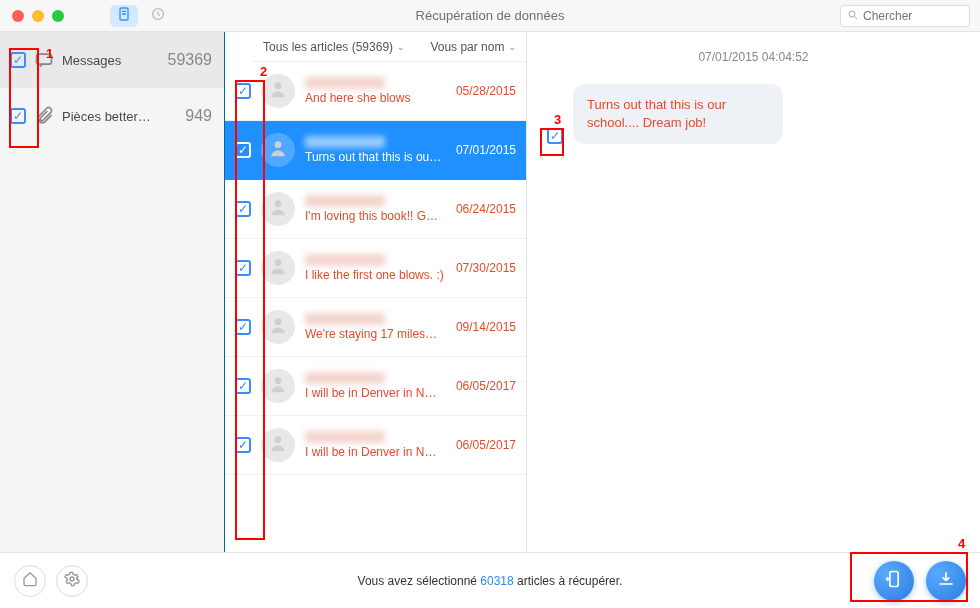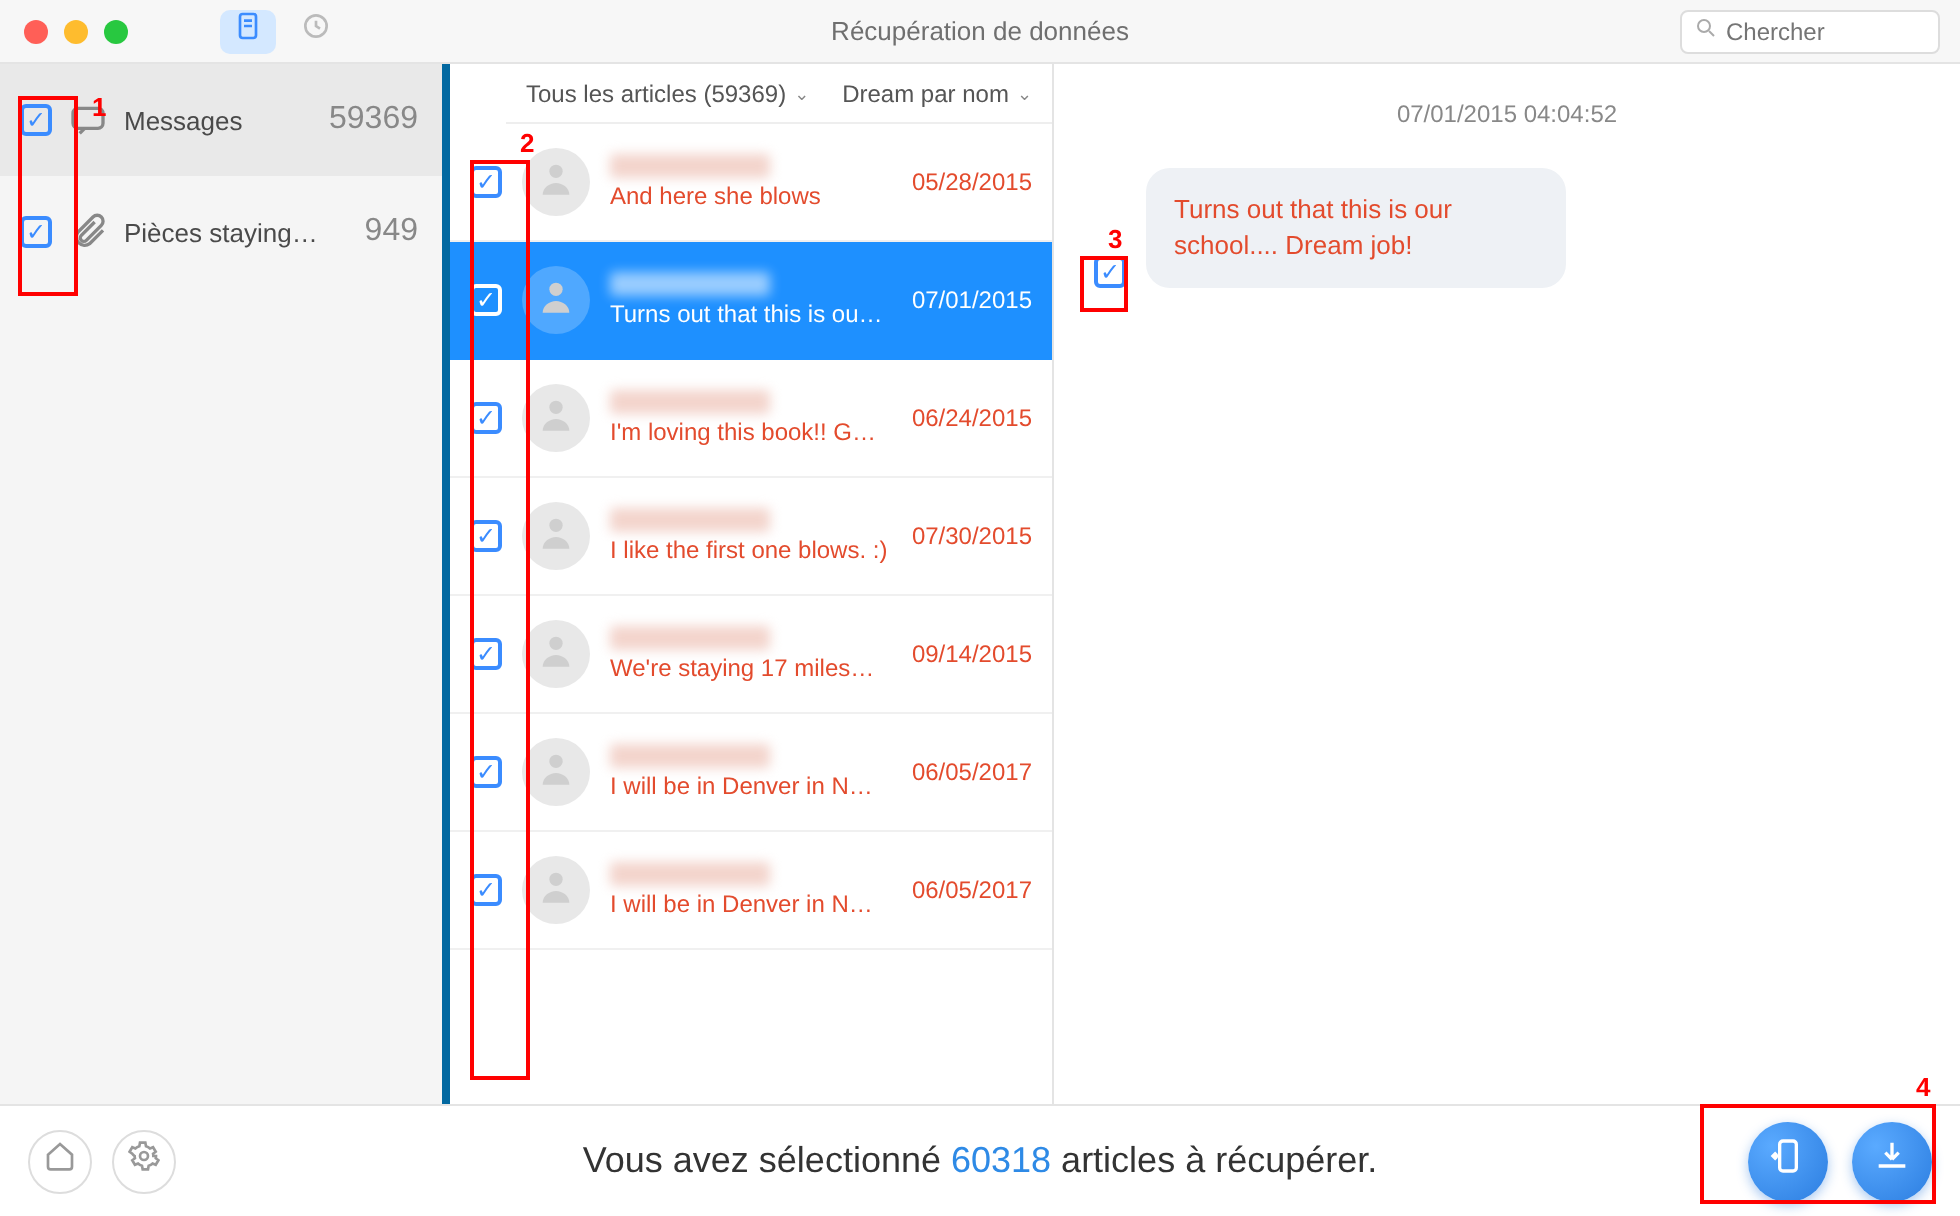"Dream par nom" span { text: Dream -> Vous }
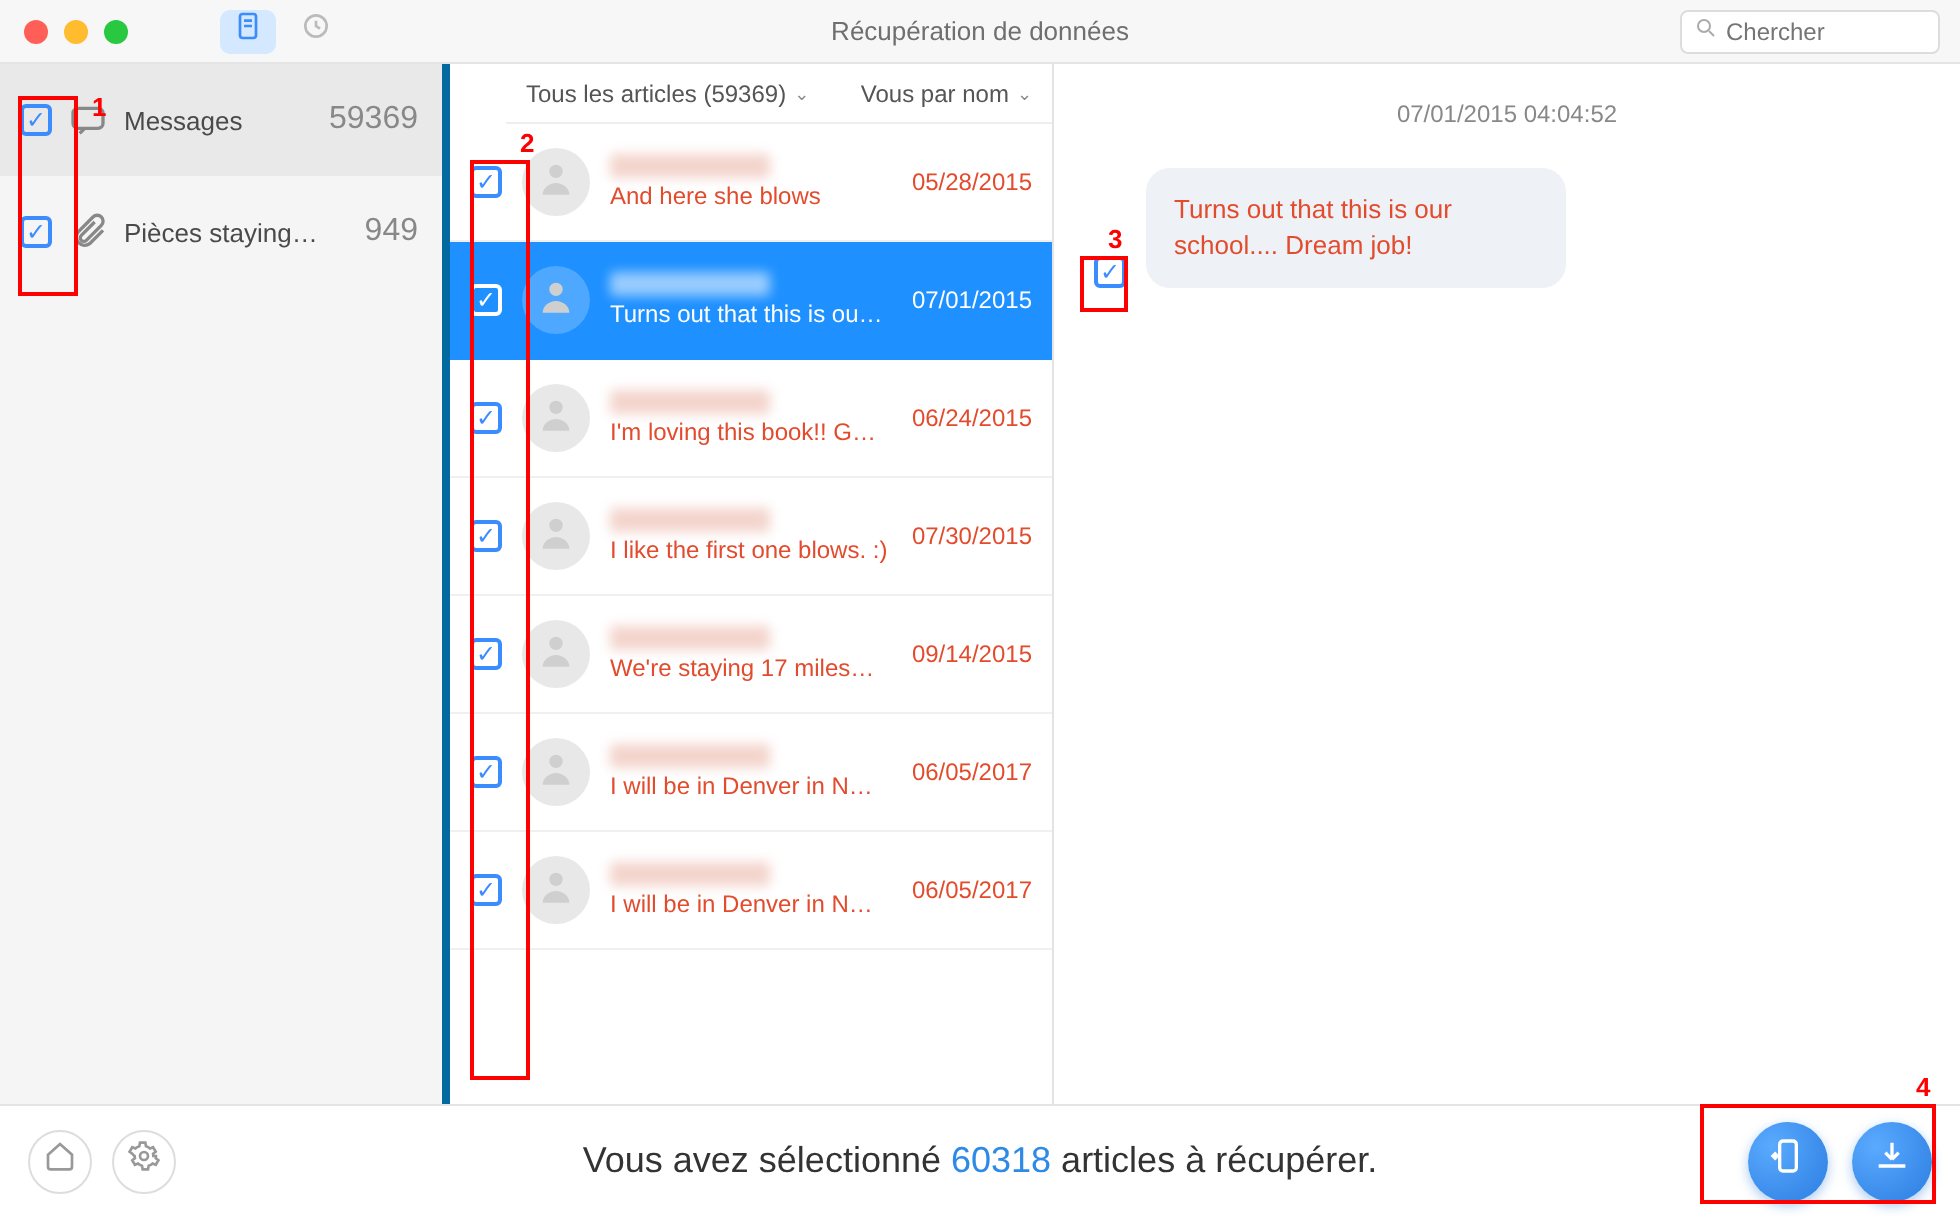"Messages" .sidebar { border-right: 4px solid #0369a1 -> 1px solid #0369a1 }
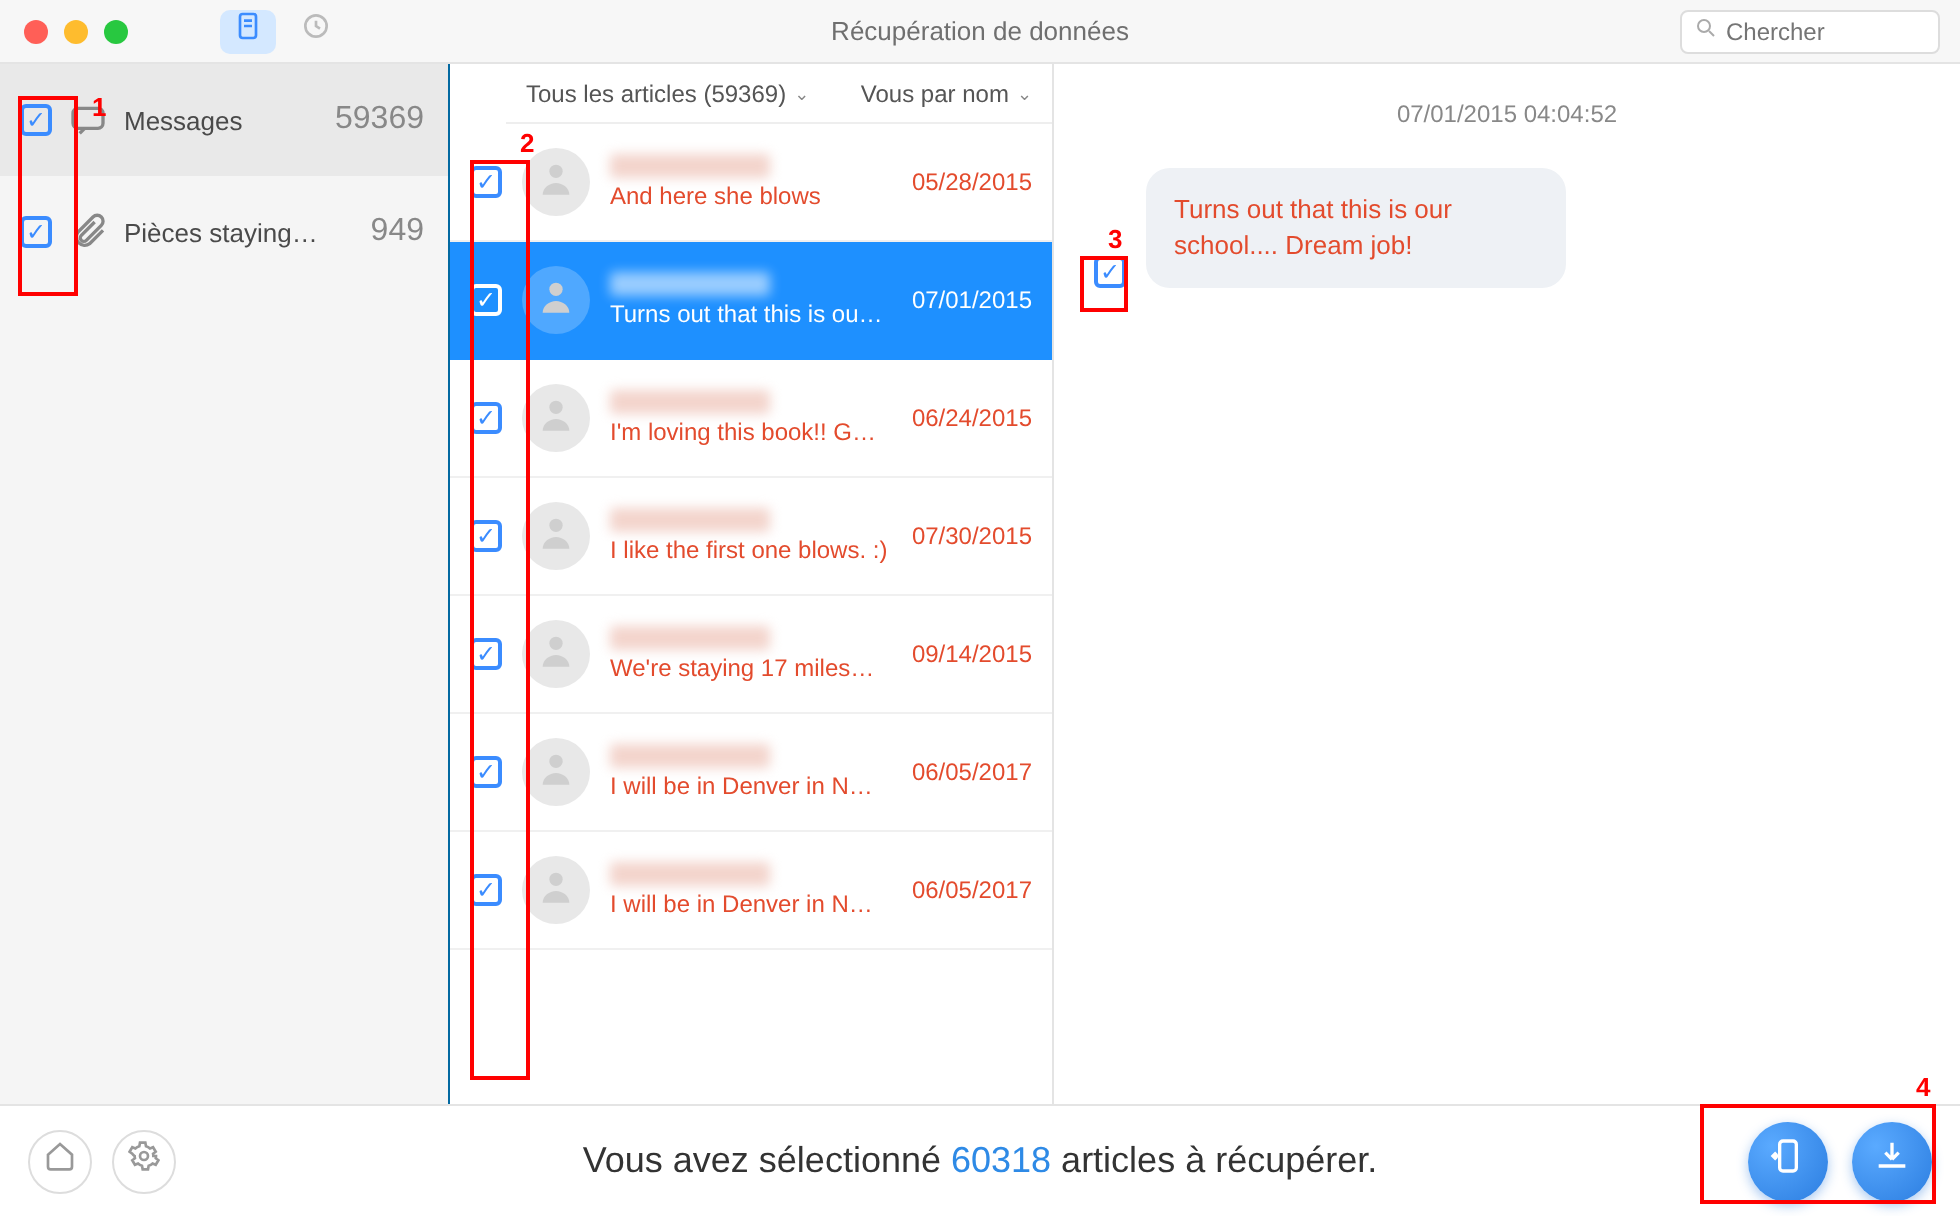"Pièces staying…" span.s-label { text: staying -> better }
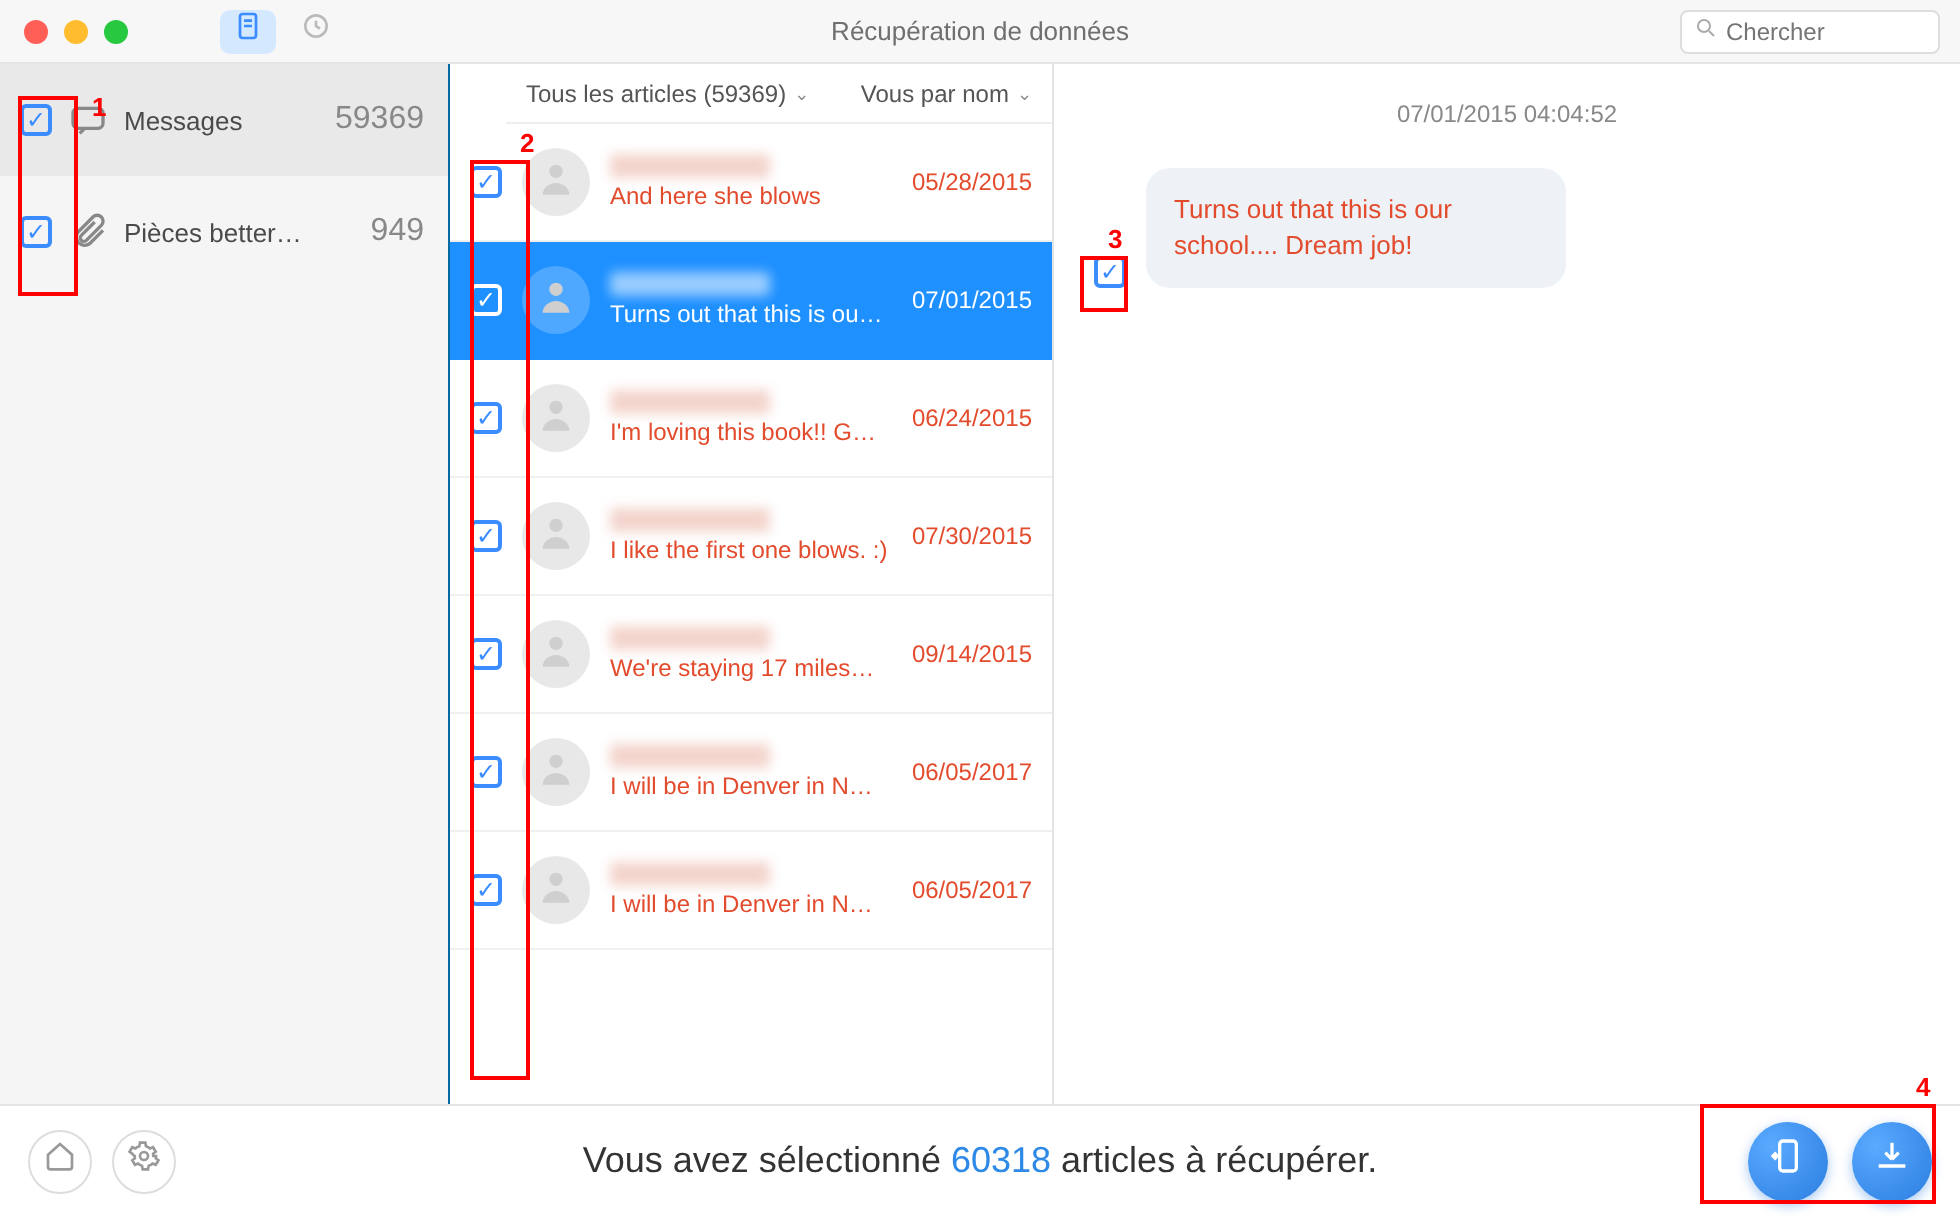"Vous avez sélectionné 60318 articles" .f-center { font-size: 18px -> 12px }
